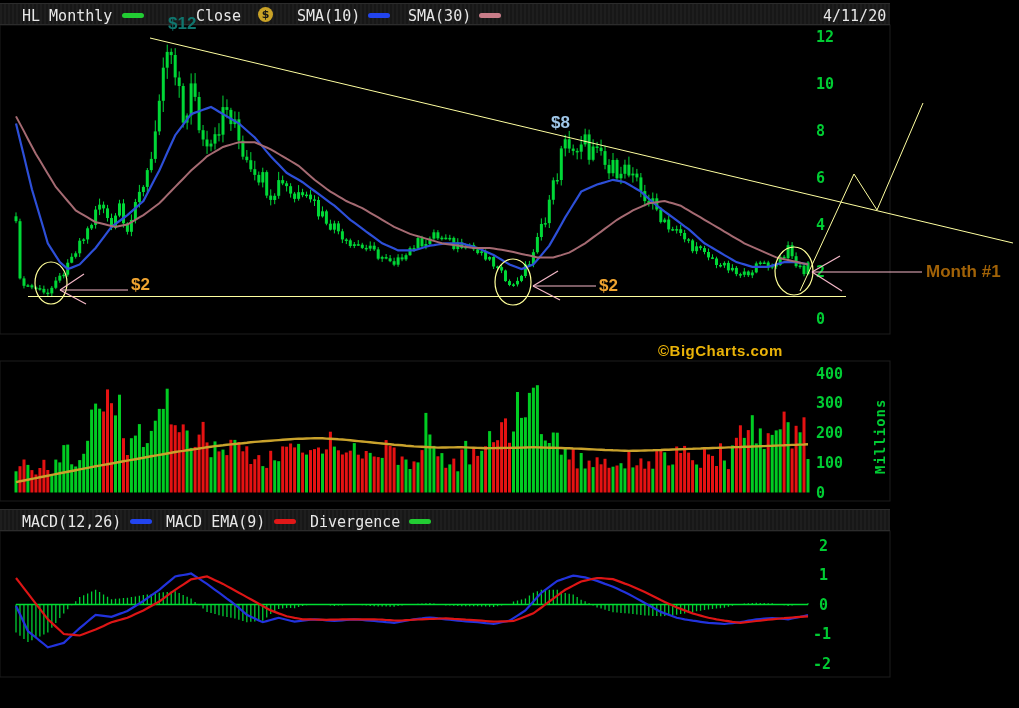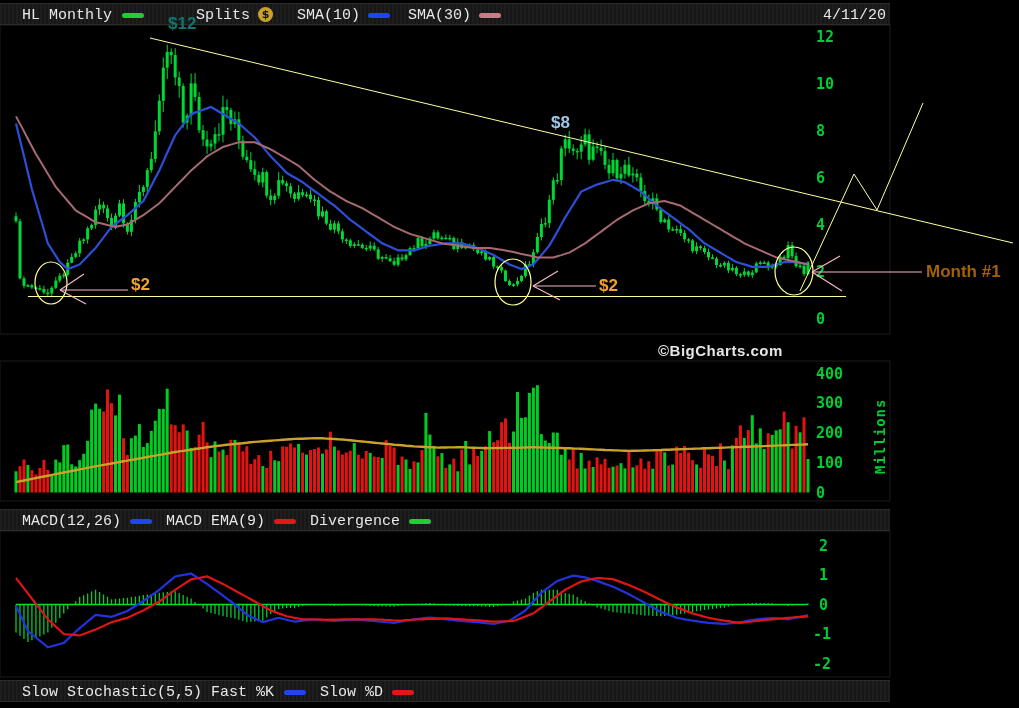"HL Monthly" .hl { font-family: Liberation Mono, monospace -> none }
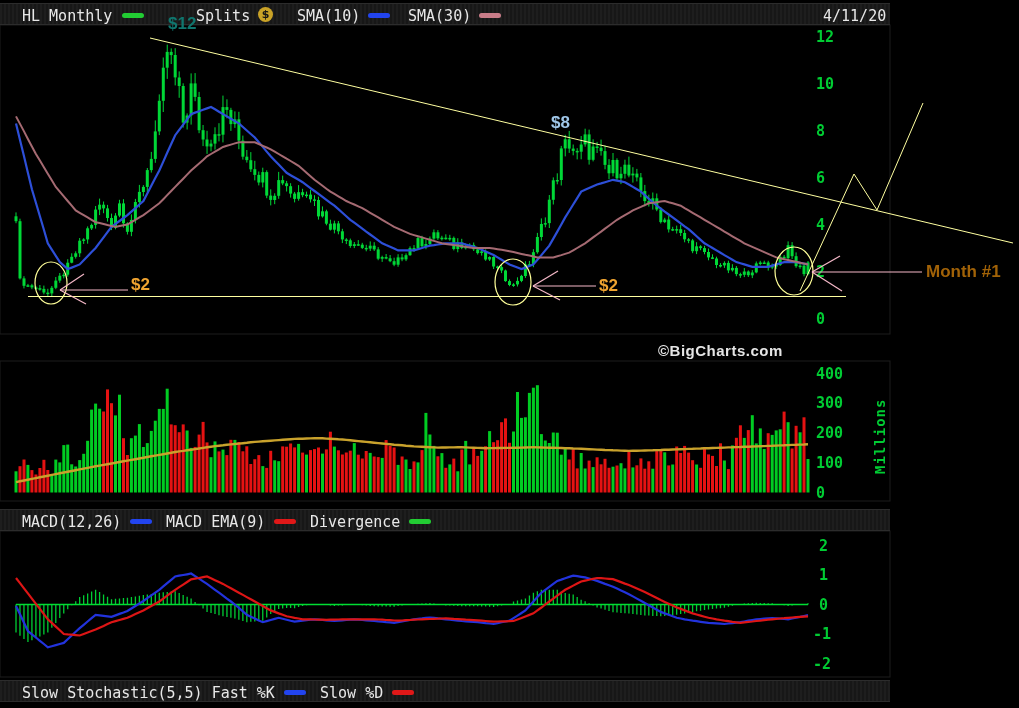"Splits" span.hl { text: Splits -> Close }
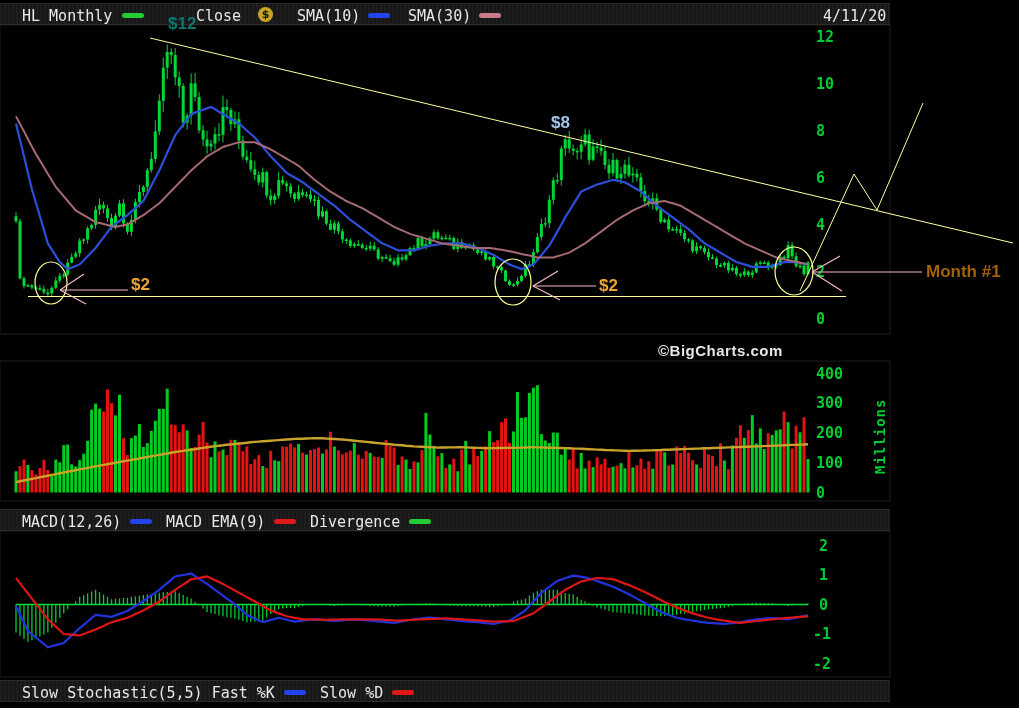"©BigCharts.com" .wm { color: #e5e5e5 -> #eab308 }
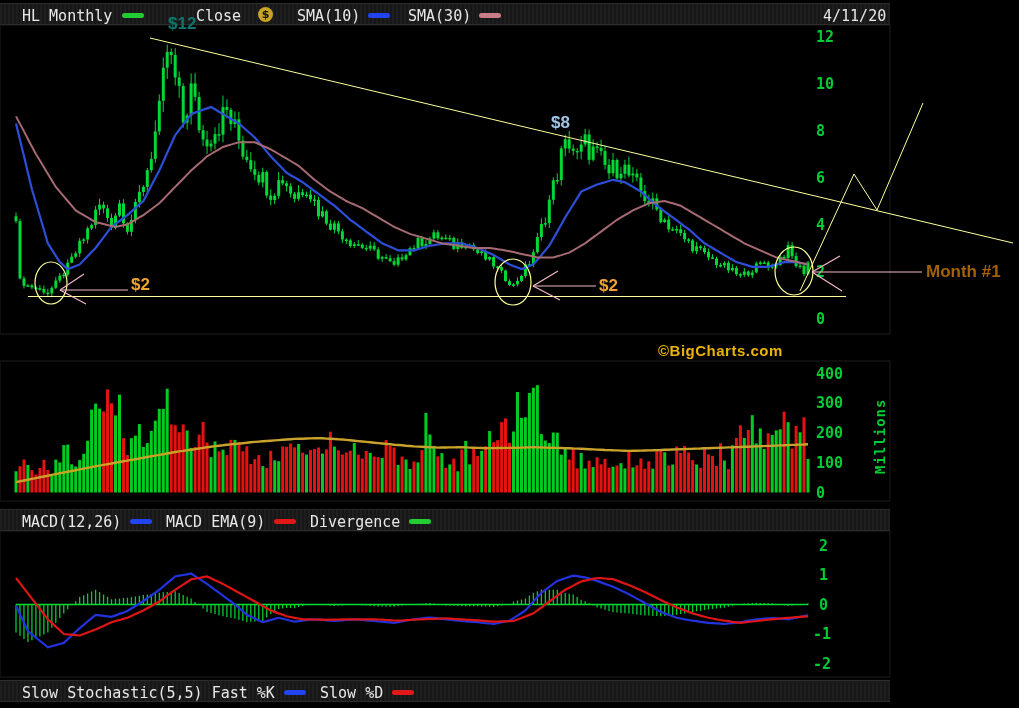"Slow Stochastic(5,5) Fast %K" div.hbar { html: <div> <span>Slow Stochastic(5,5) Fast %K</span> <span></span> <span>Slow %D</span> <span></span> </div> -> none }
